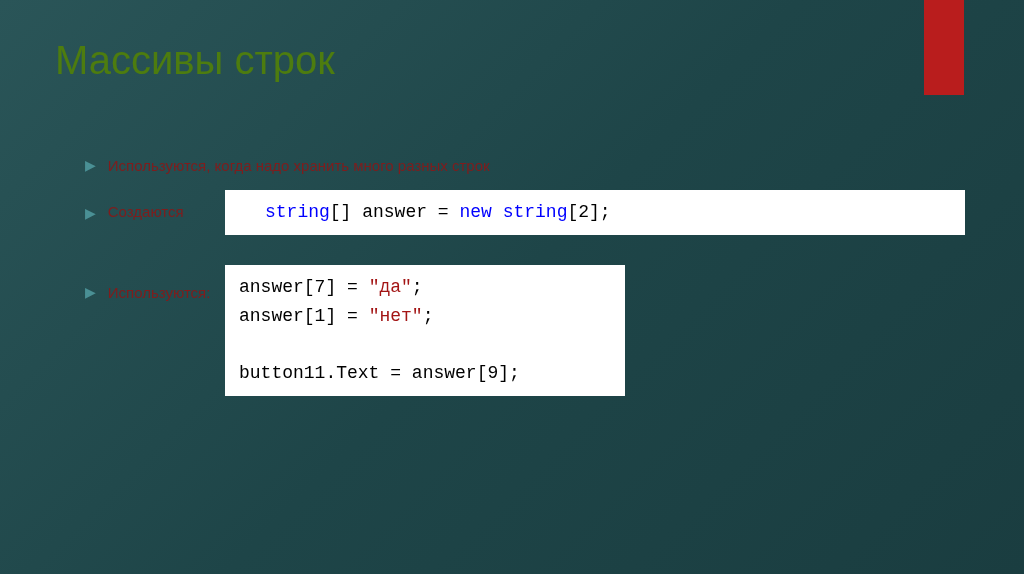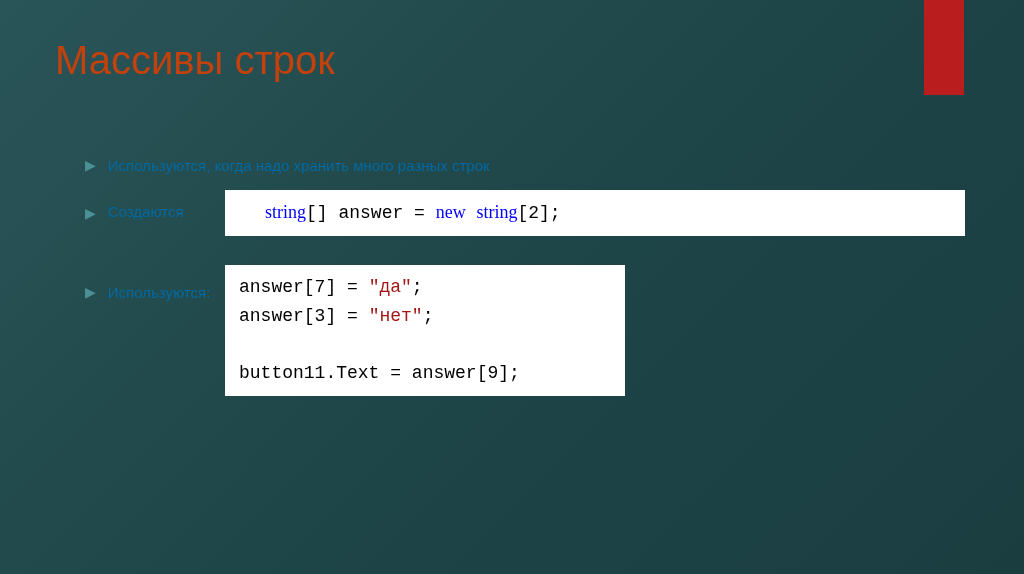"Массивы строк" .slide-title { color: #c2410c -> #4d7c0f }
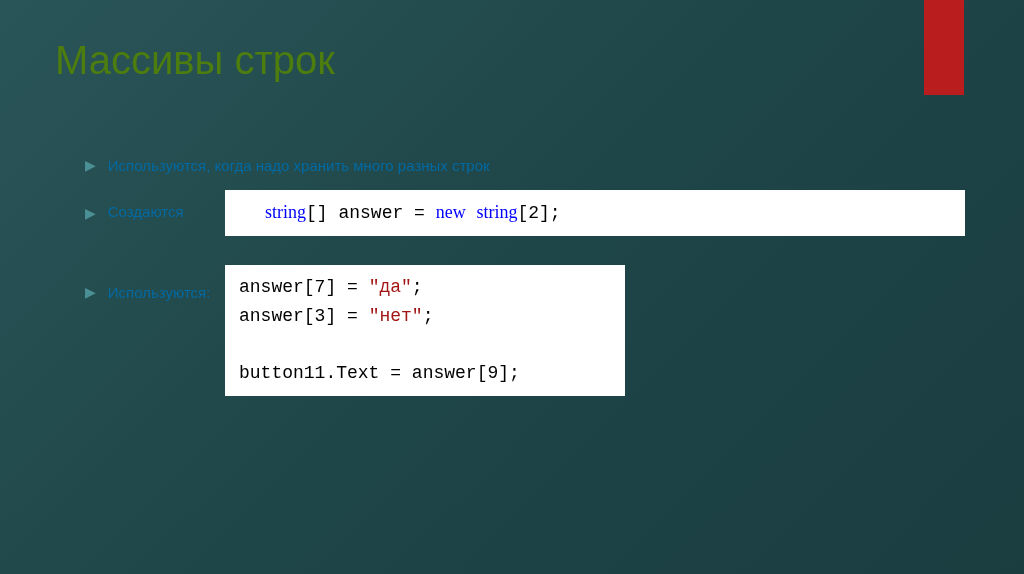"Используются, когда надо хранить много" .bullet-text { color: #0369a1 -> #7f1d1d }
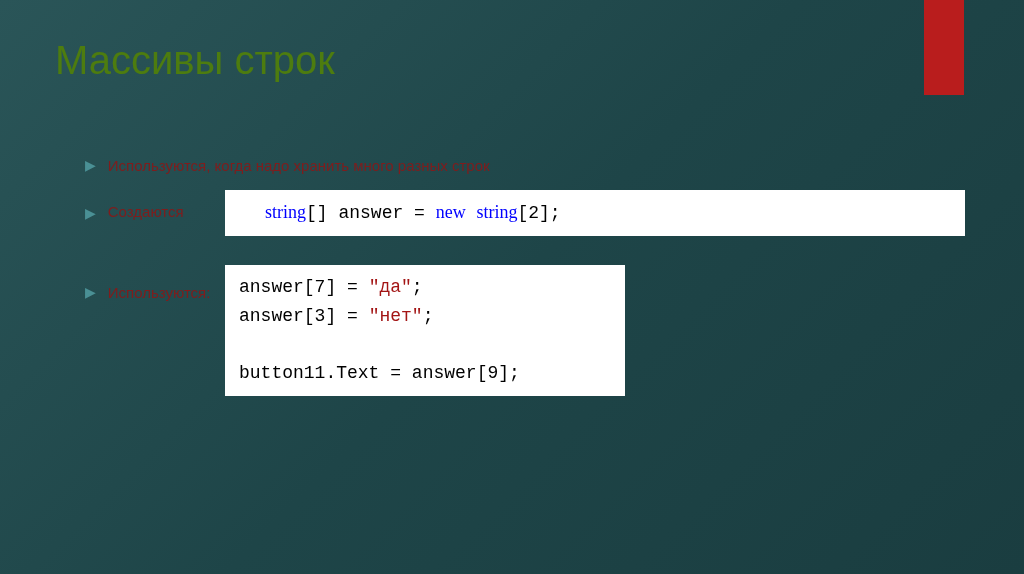"string" .kw-blue { font-family: Liberation Serif, serif -> none }
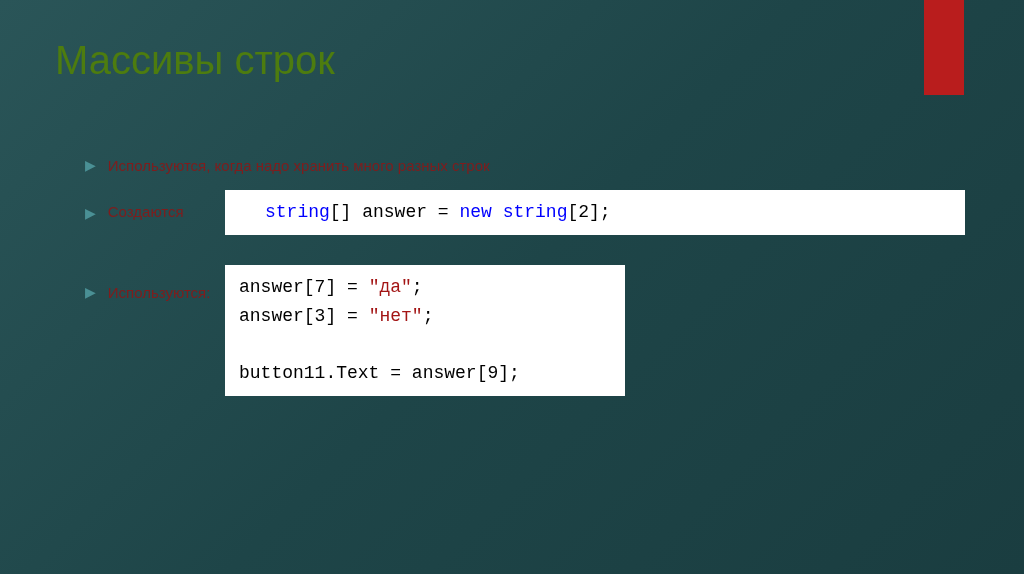"answer[3] =" span { text: 3 -> 1 }
